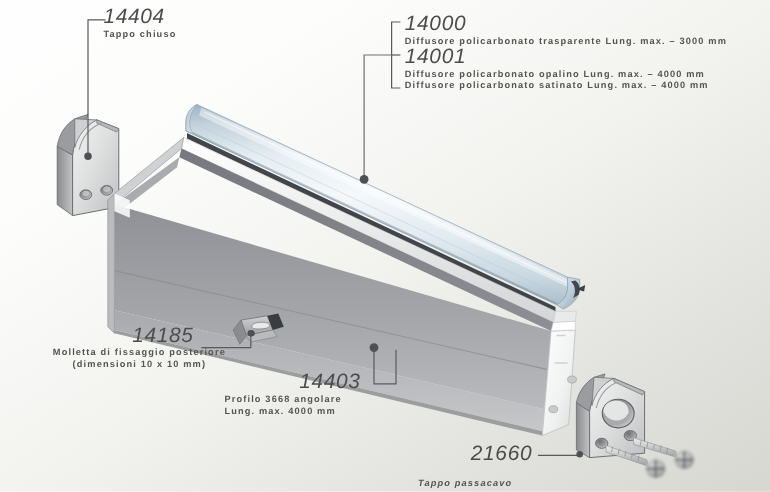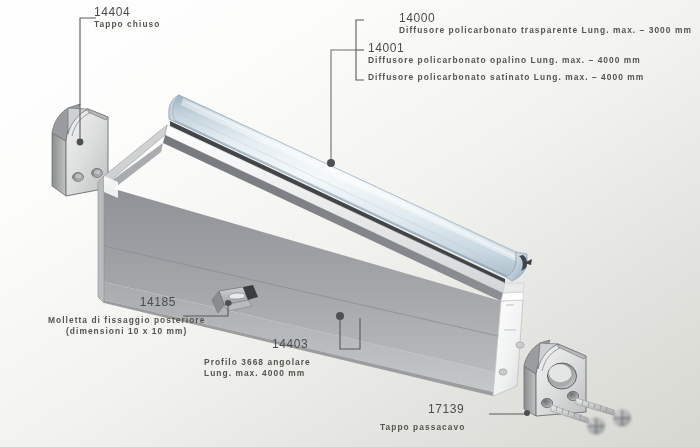"14404" .code { font-size: 12px -> 19px; font-style: none -> italic }
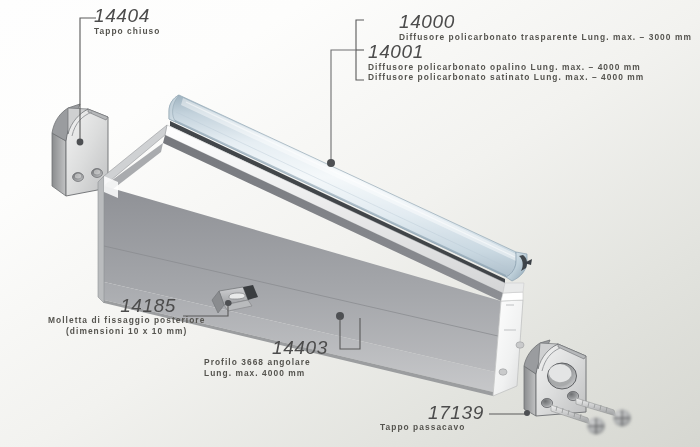"14000" div.cal { margin-left: 31px -> none }
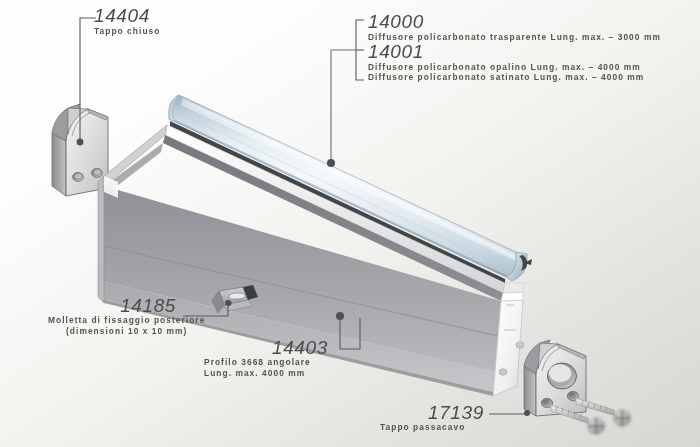"17139" div.code { text: 17139 -> 21660 }
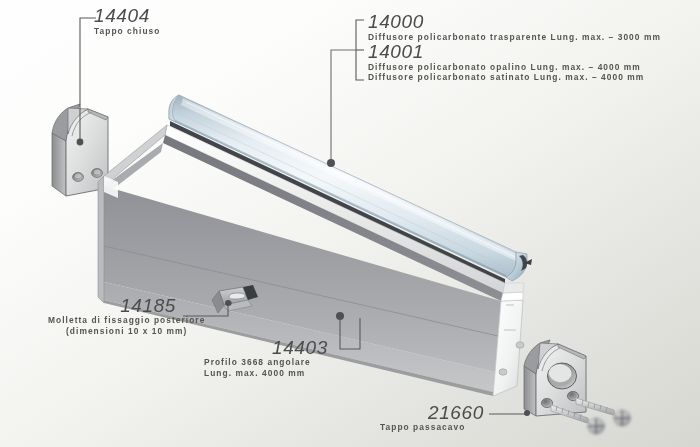"Tappo passacavo" div.cal { font-style: none -> italic; top: 422px -> 434px }
